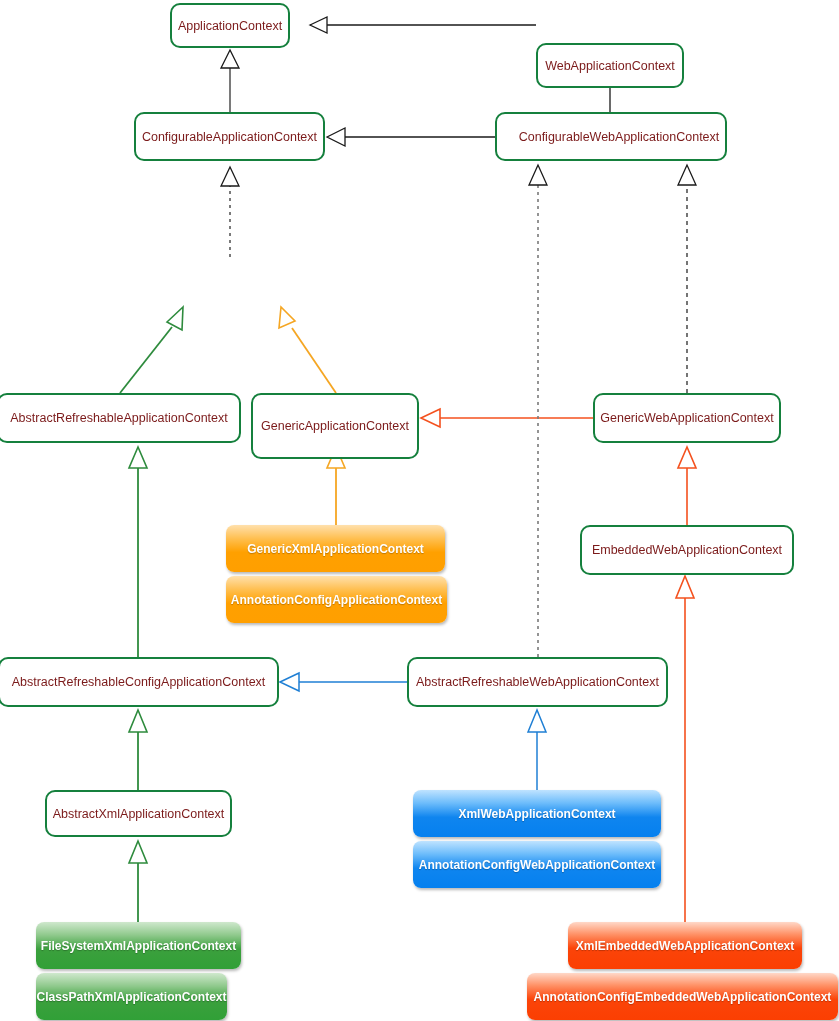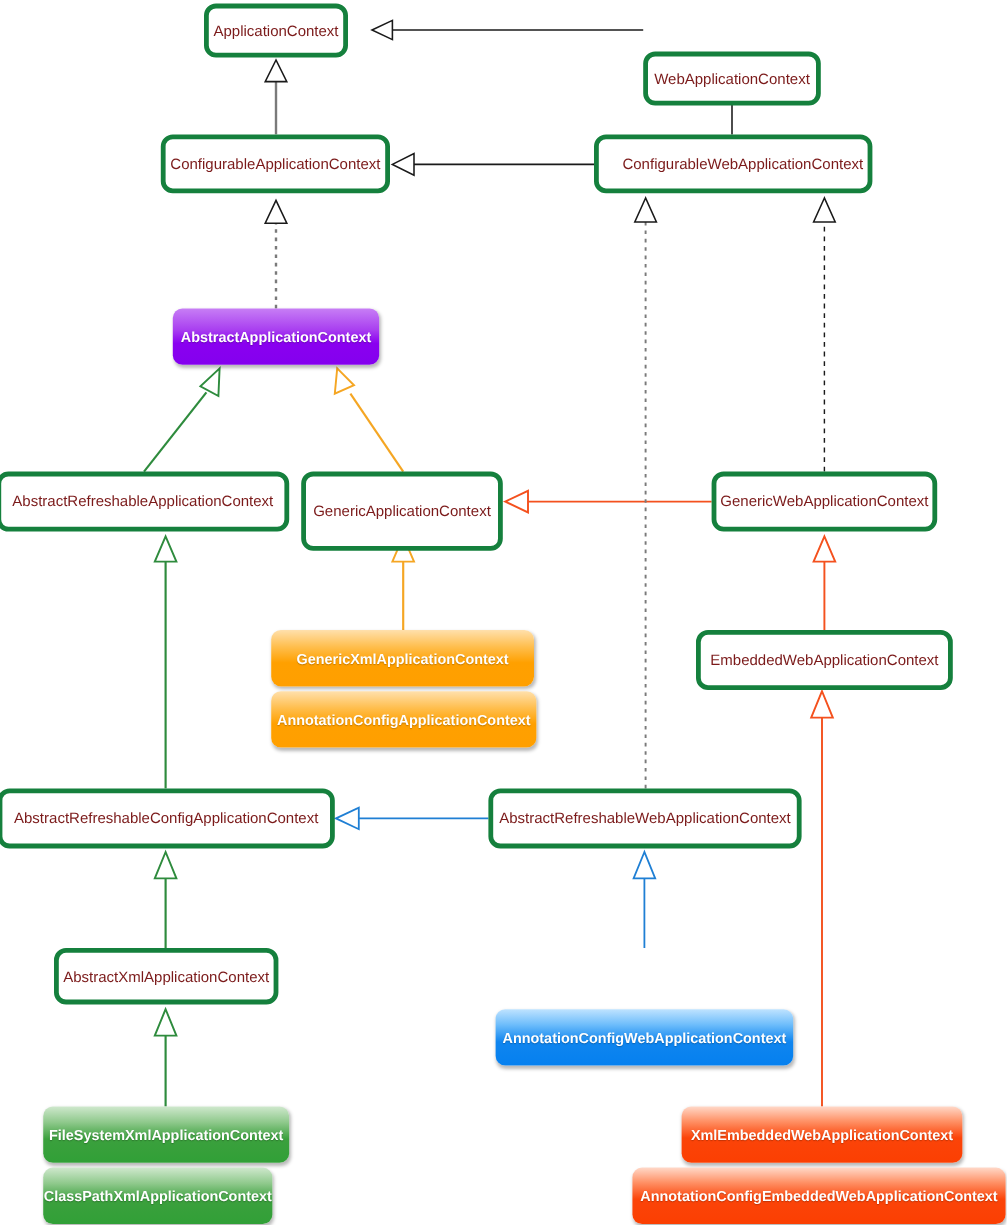"ApplicationContext" .node.iface { border: 4px solid #15803d -> 2px solid #15803d }
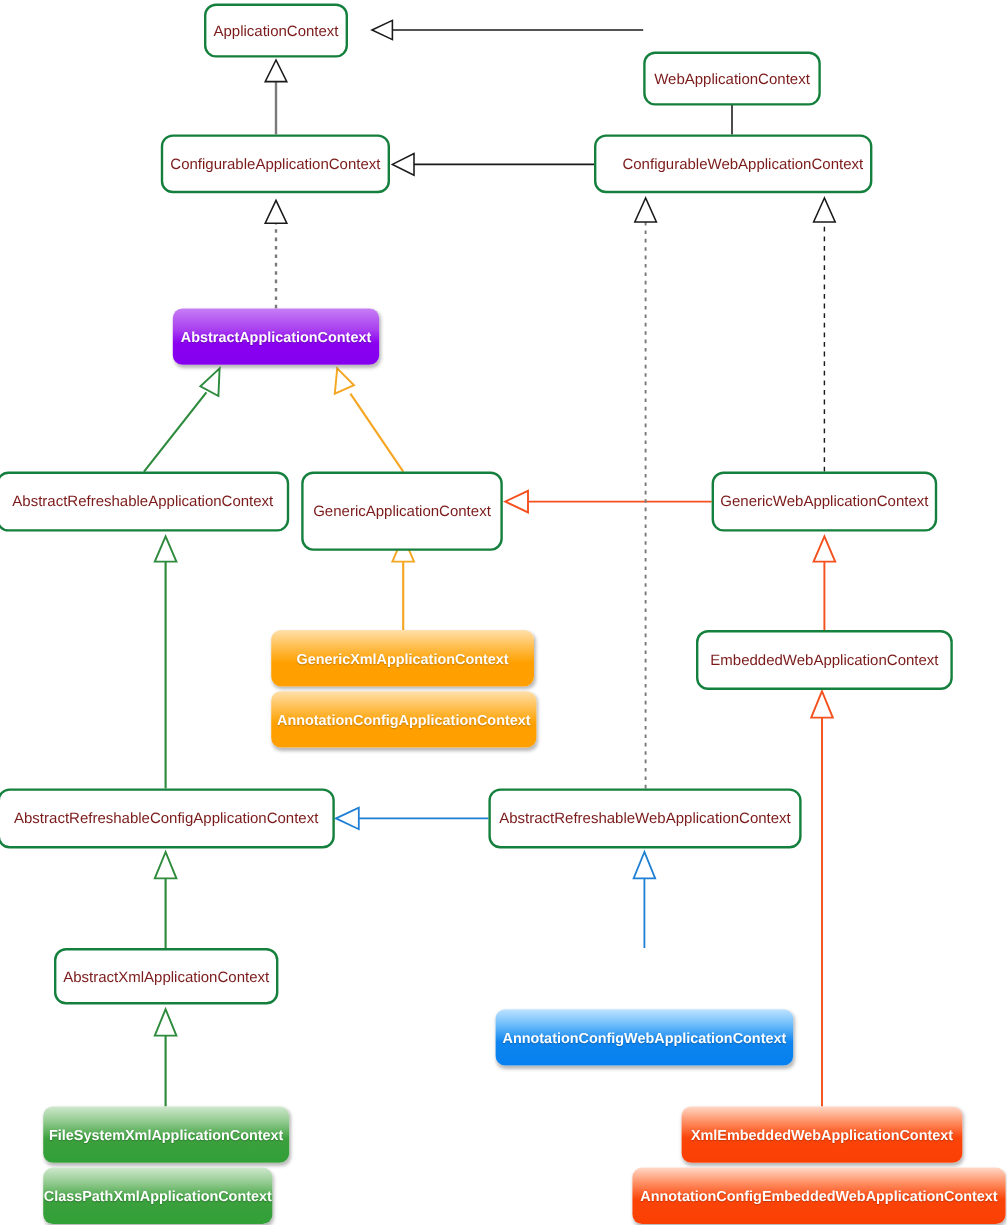"AbstractApplicationContext" div.node { html: <div> <span>AbstractApplicationContext</span> </div> -> none }
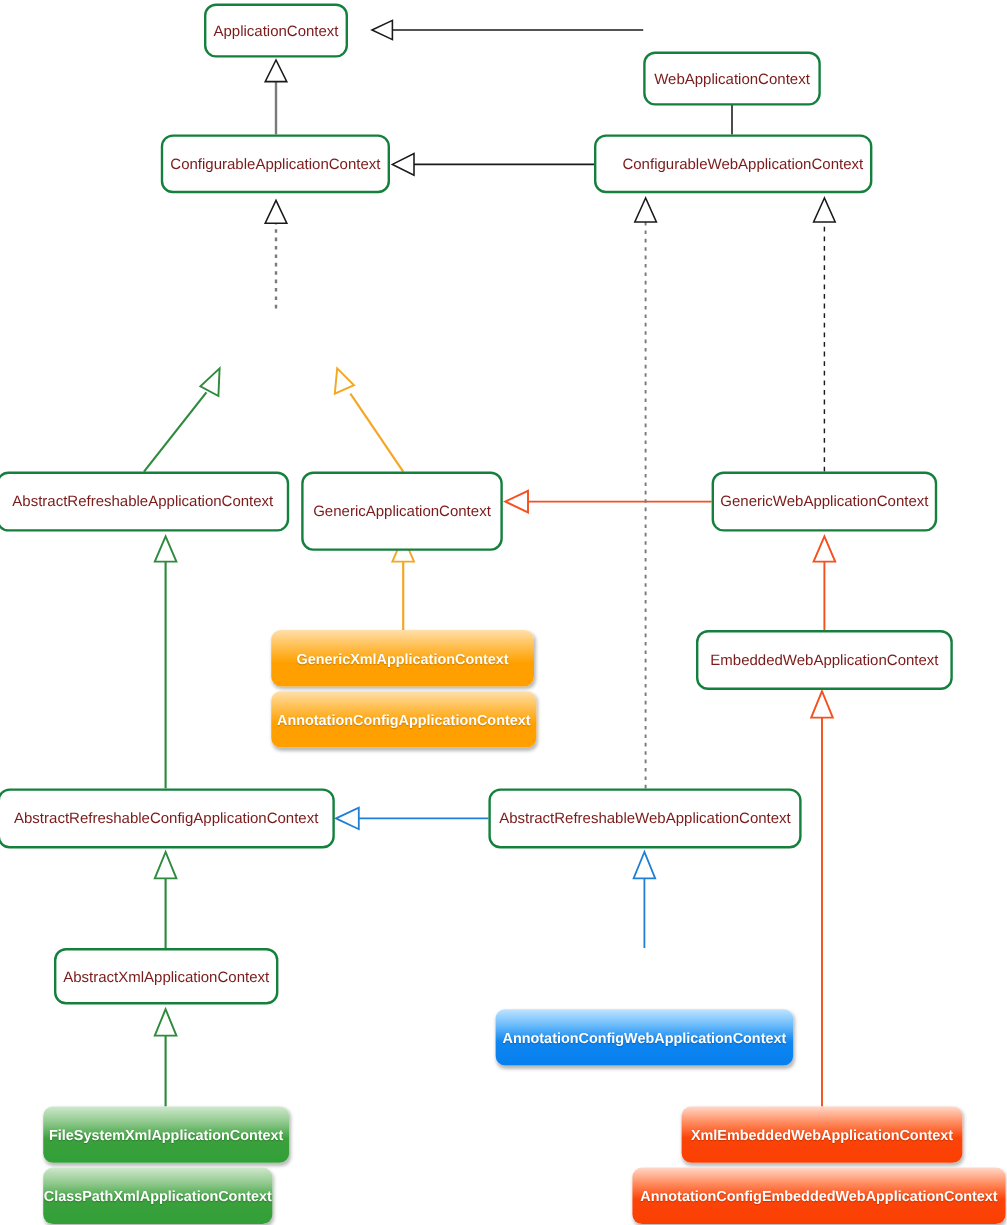"XmlWebApplicationContext" div.node { html: none -> <div> <span>XmlWebApplicationContext</span> </div> }
